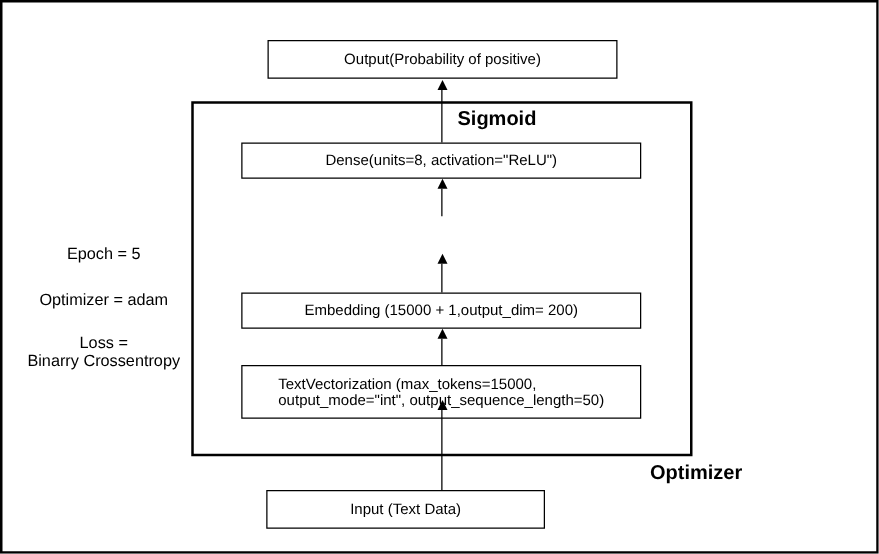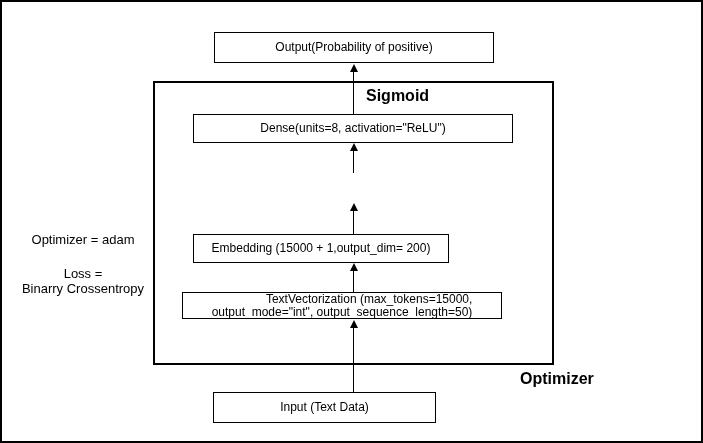"Output(Probability of positive)" .node { text-align: right -> left }
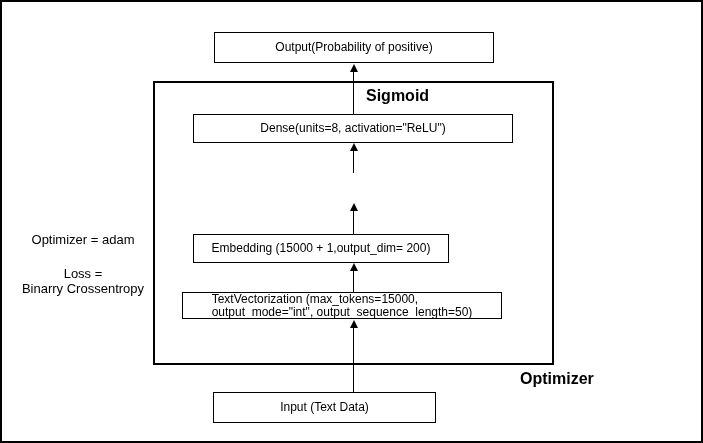"Epoch = 5" div.side-label { html: none -> <div>Epoch = 5</div> }
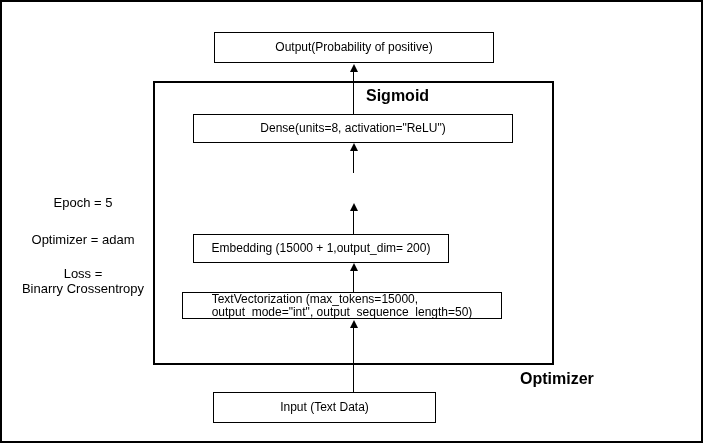"Embedding (15000 + 1,output_dim= 200)" div.node { width: 256px -> 320px }
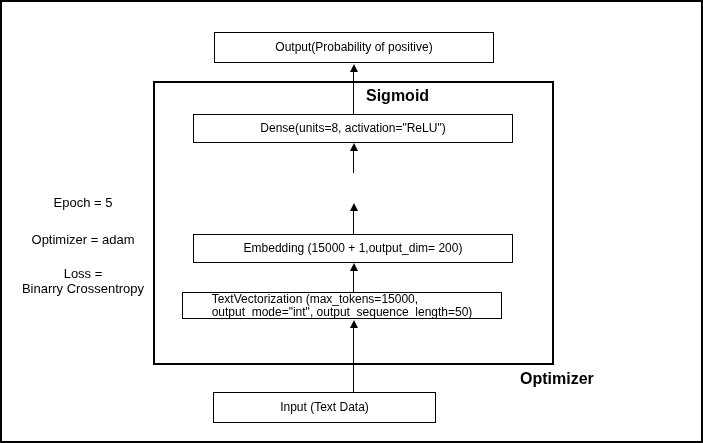"TextVectorization (max_tokens=15000," div.node { height: 27px -> 43px; left: 180px -> 191px }
